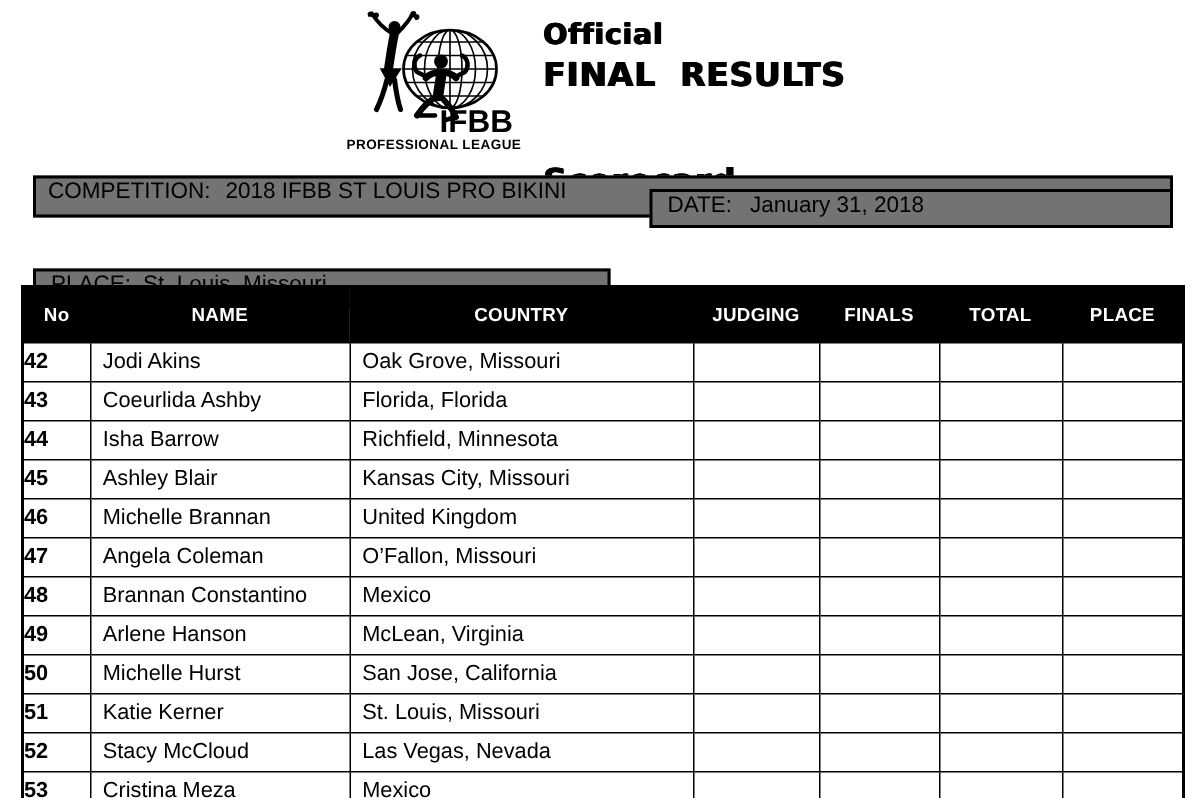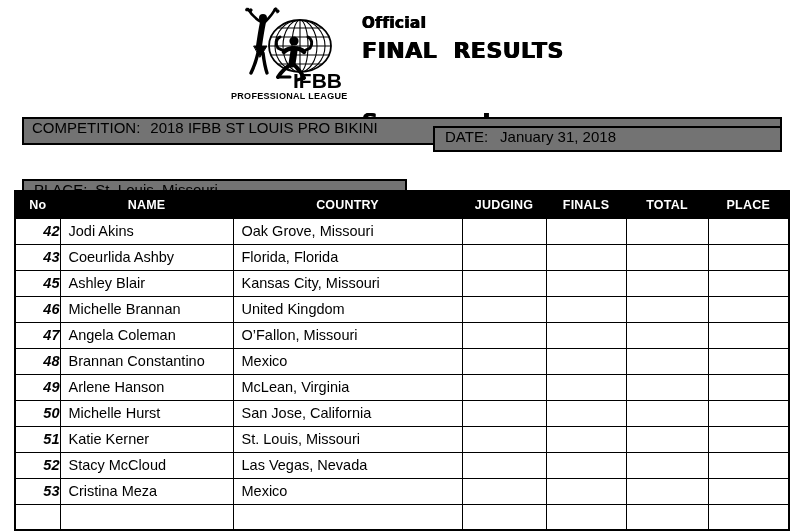"Official" .masthead-title .t1 { font-size: 15px -> 19px }
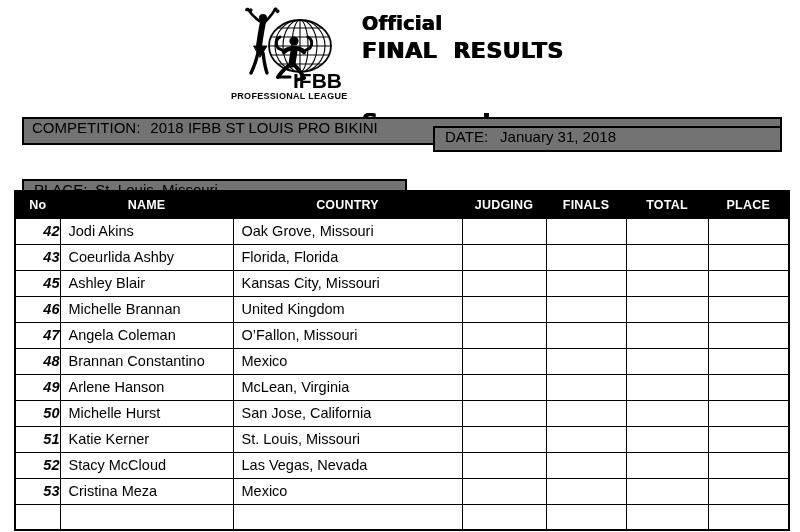"No" table.results th { height: 27px -> 37px }
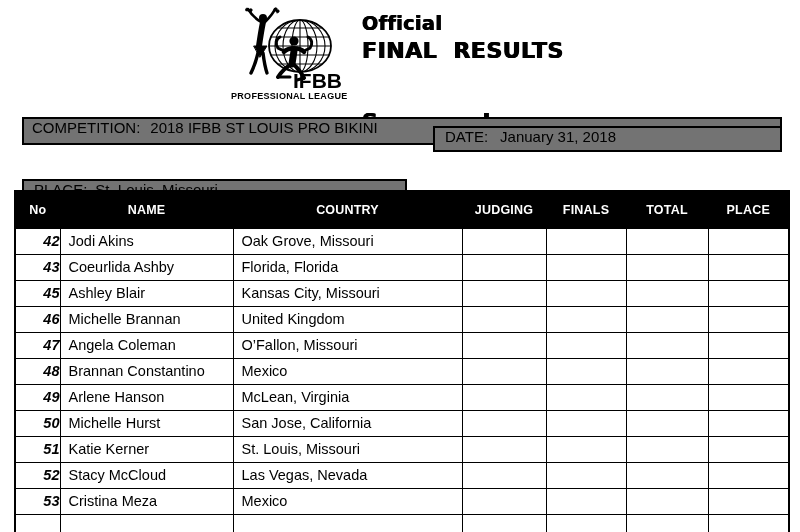"42" td.c-no { font-style: italic -> none; text-align: right -> left }
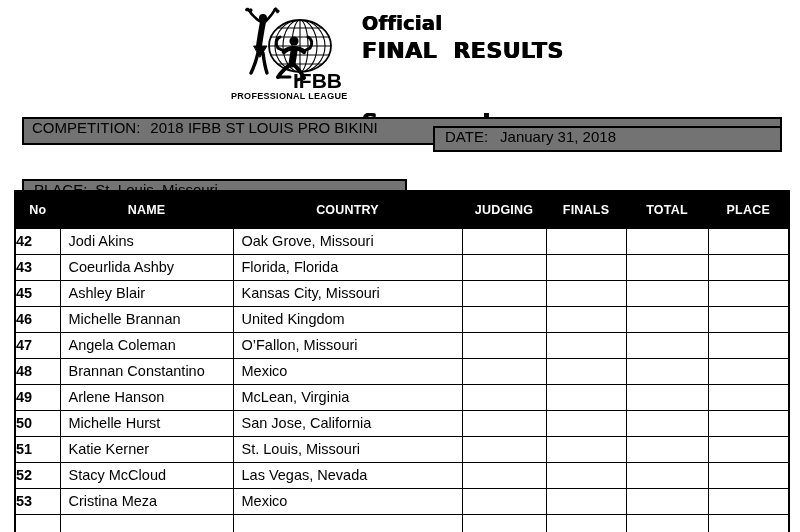"44" tr { html: none -> <tr> <td>44</td> <td>Isha Barrow</td> <td>Richfield, Minnesota</td> <td></td> <td></td> <td></td> <td></td> </tr> }
